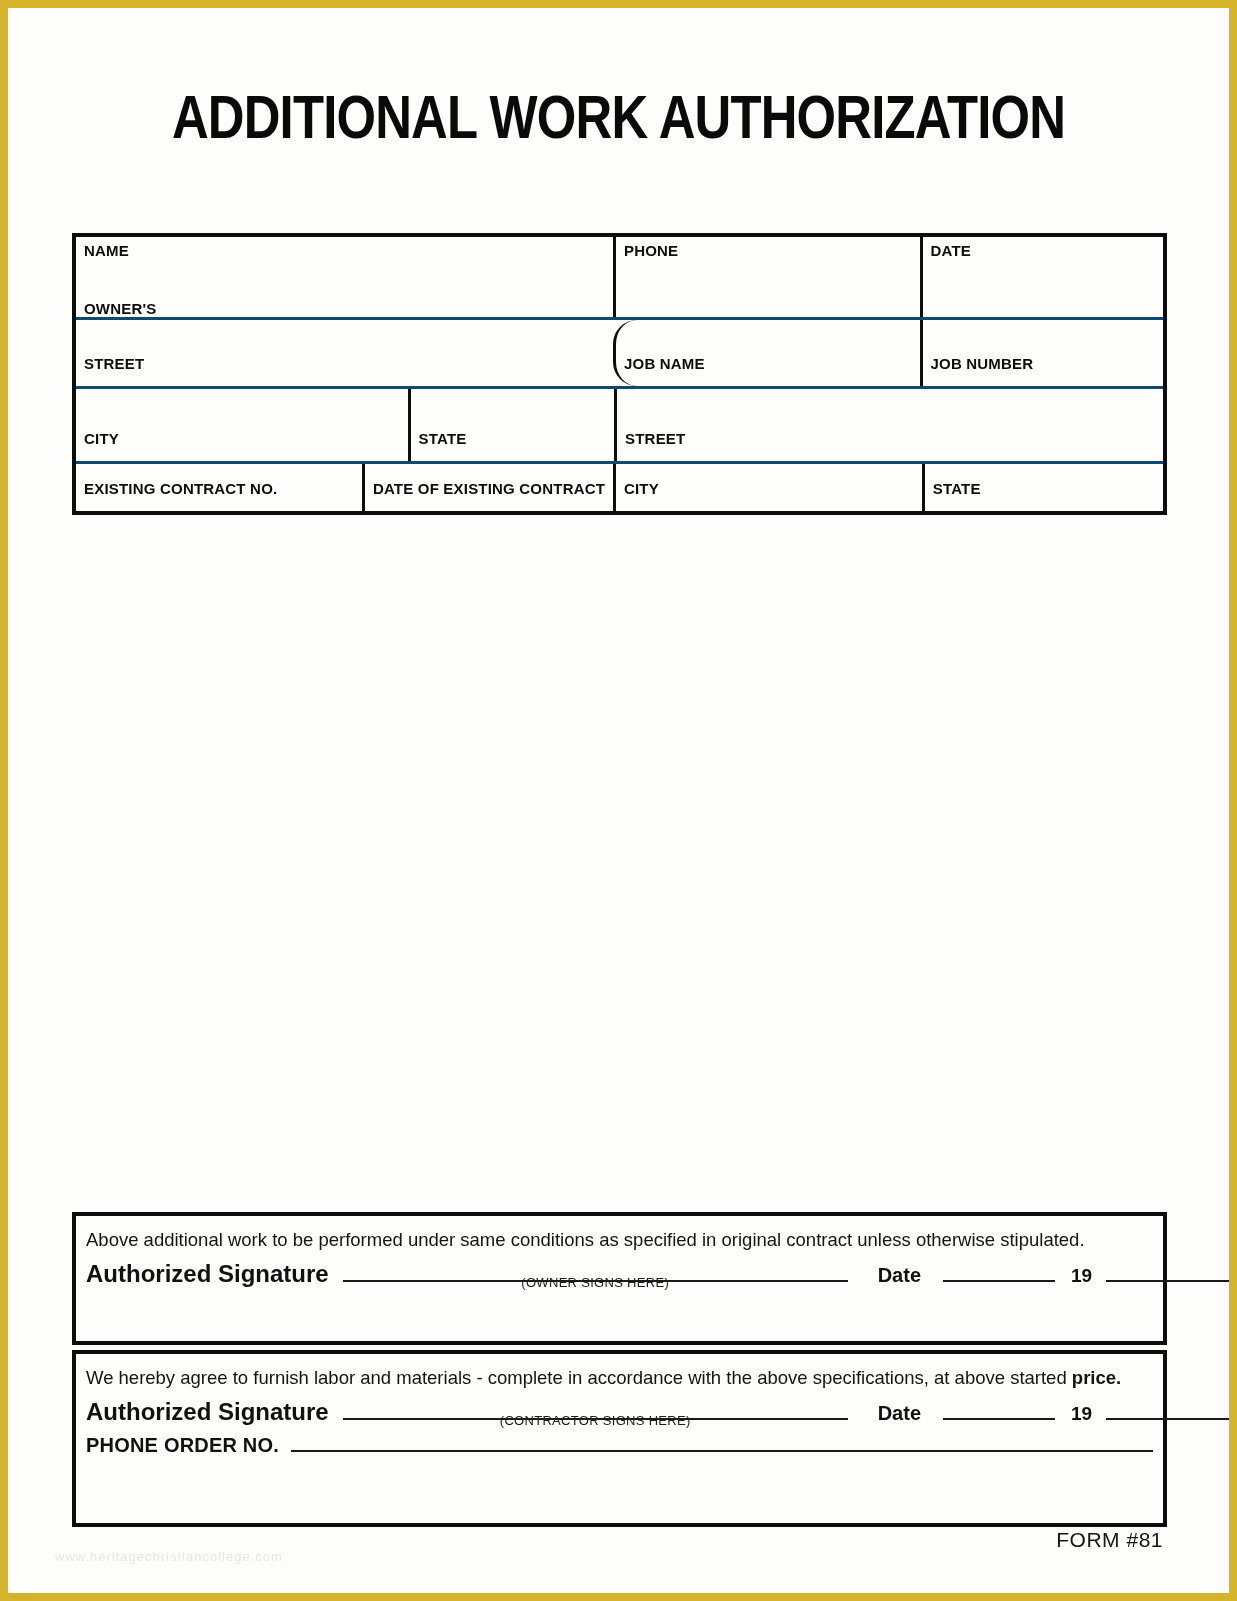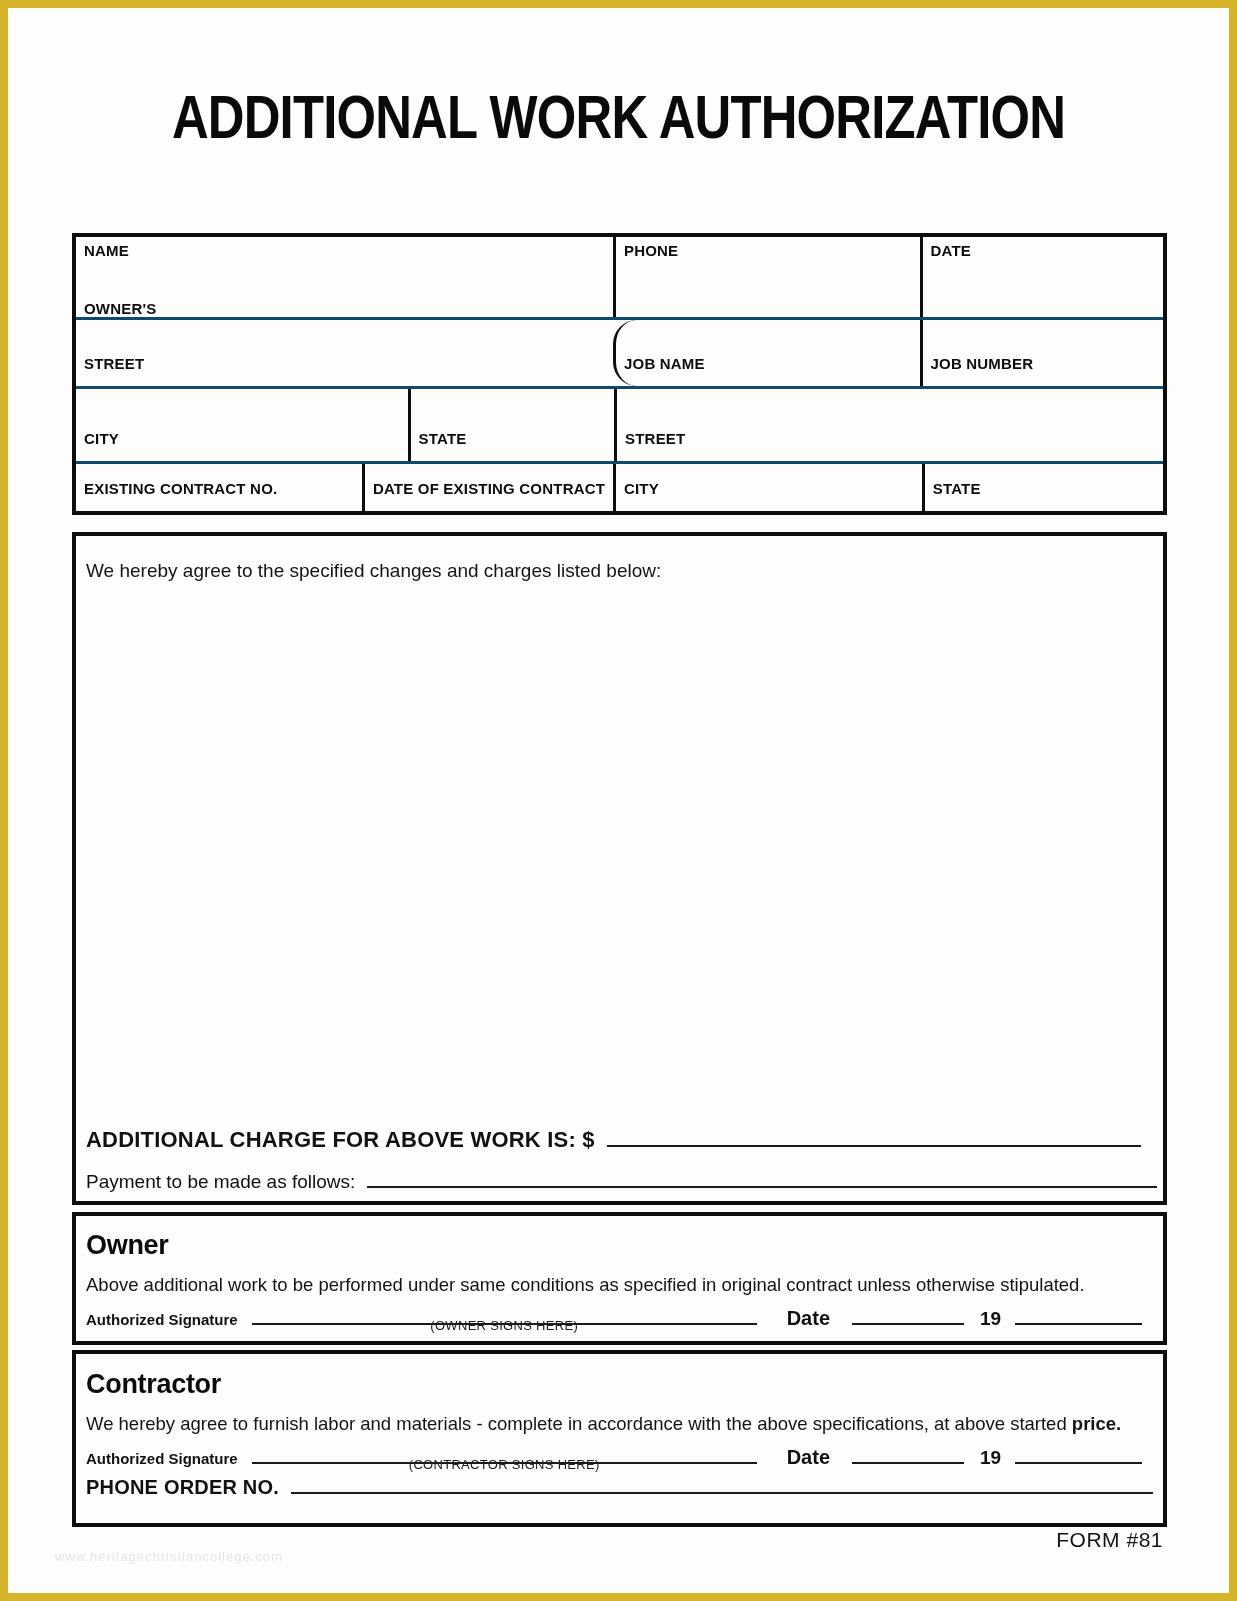"We hereby agree to the" div.desc-box { html: <div> <div>We hereby agree to the specified changes and charges listed below:</div> <div> <span>ADDITIONAL CHARGE FOR ABOVE WORK IS: $</span> <span></span> </div> <div> <span>Payment to be made as follows:</span> <span></span> </div> </div> -> none }
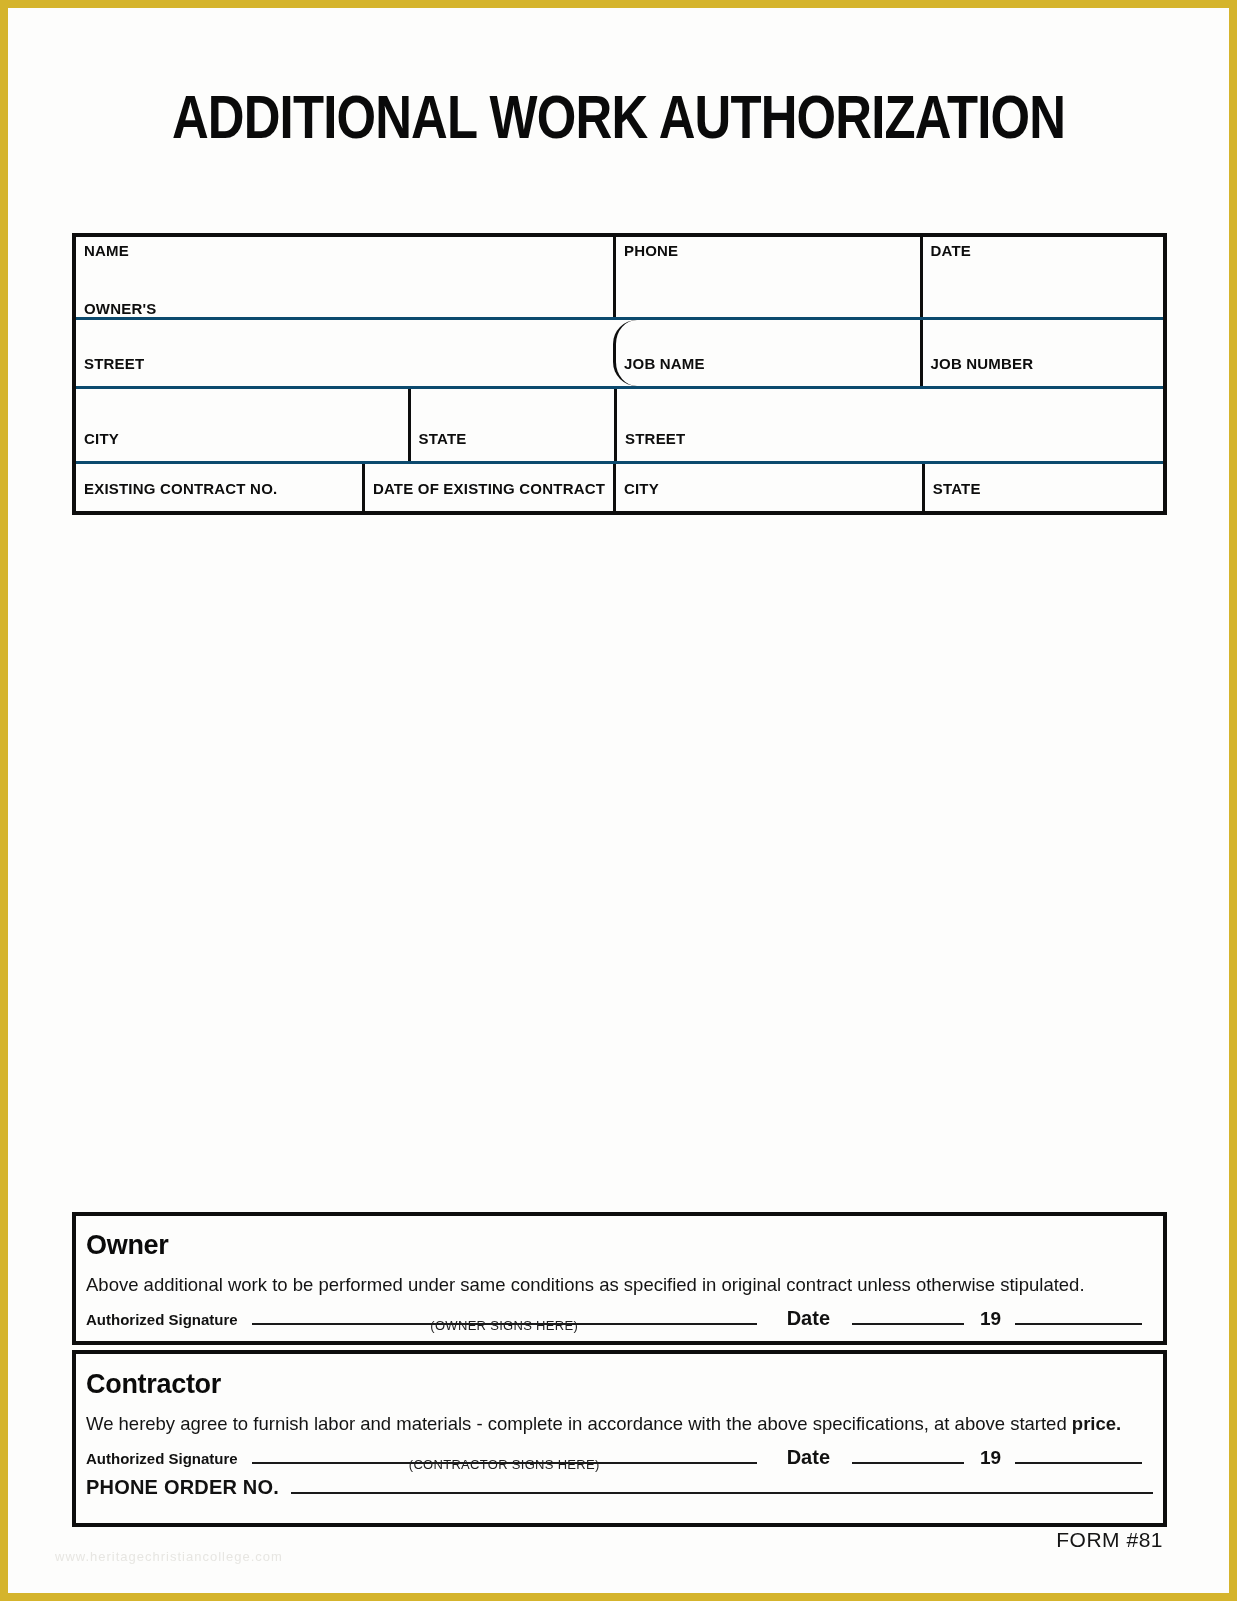"Owner" div.sec-heading { html: <div>Owner</div> -> none }
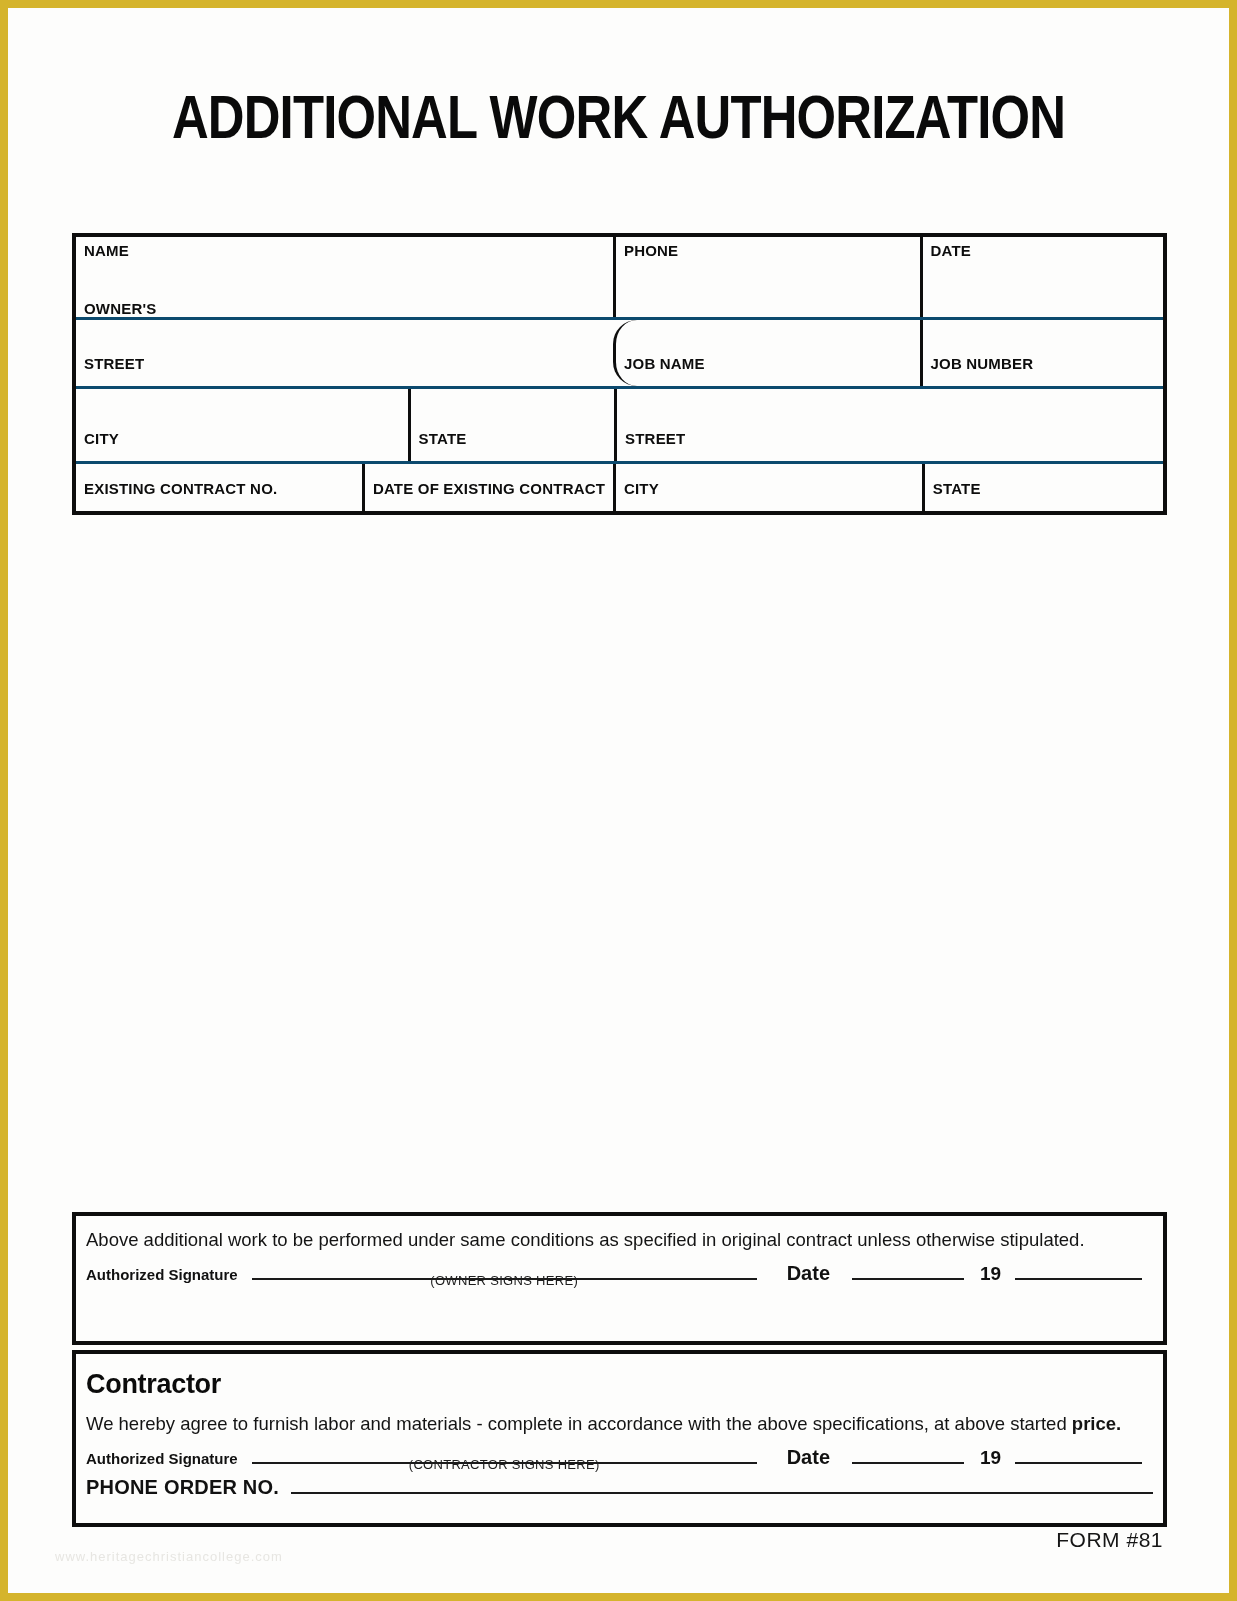"Authorized Signature" .sig-label { font-size: 15px -> 24px }
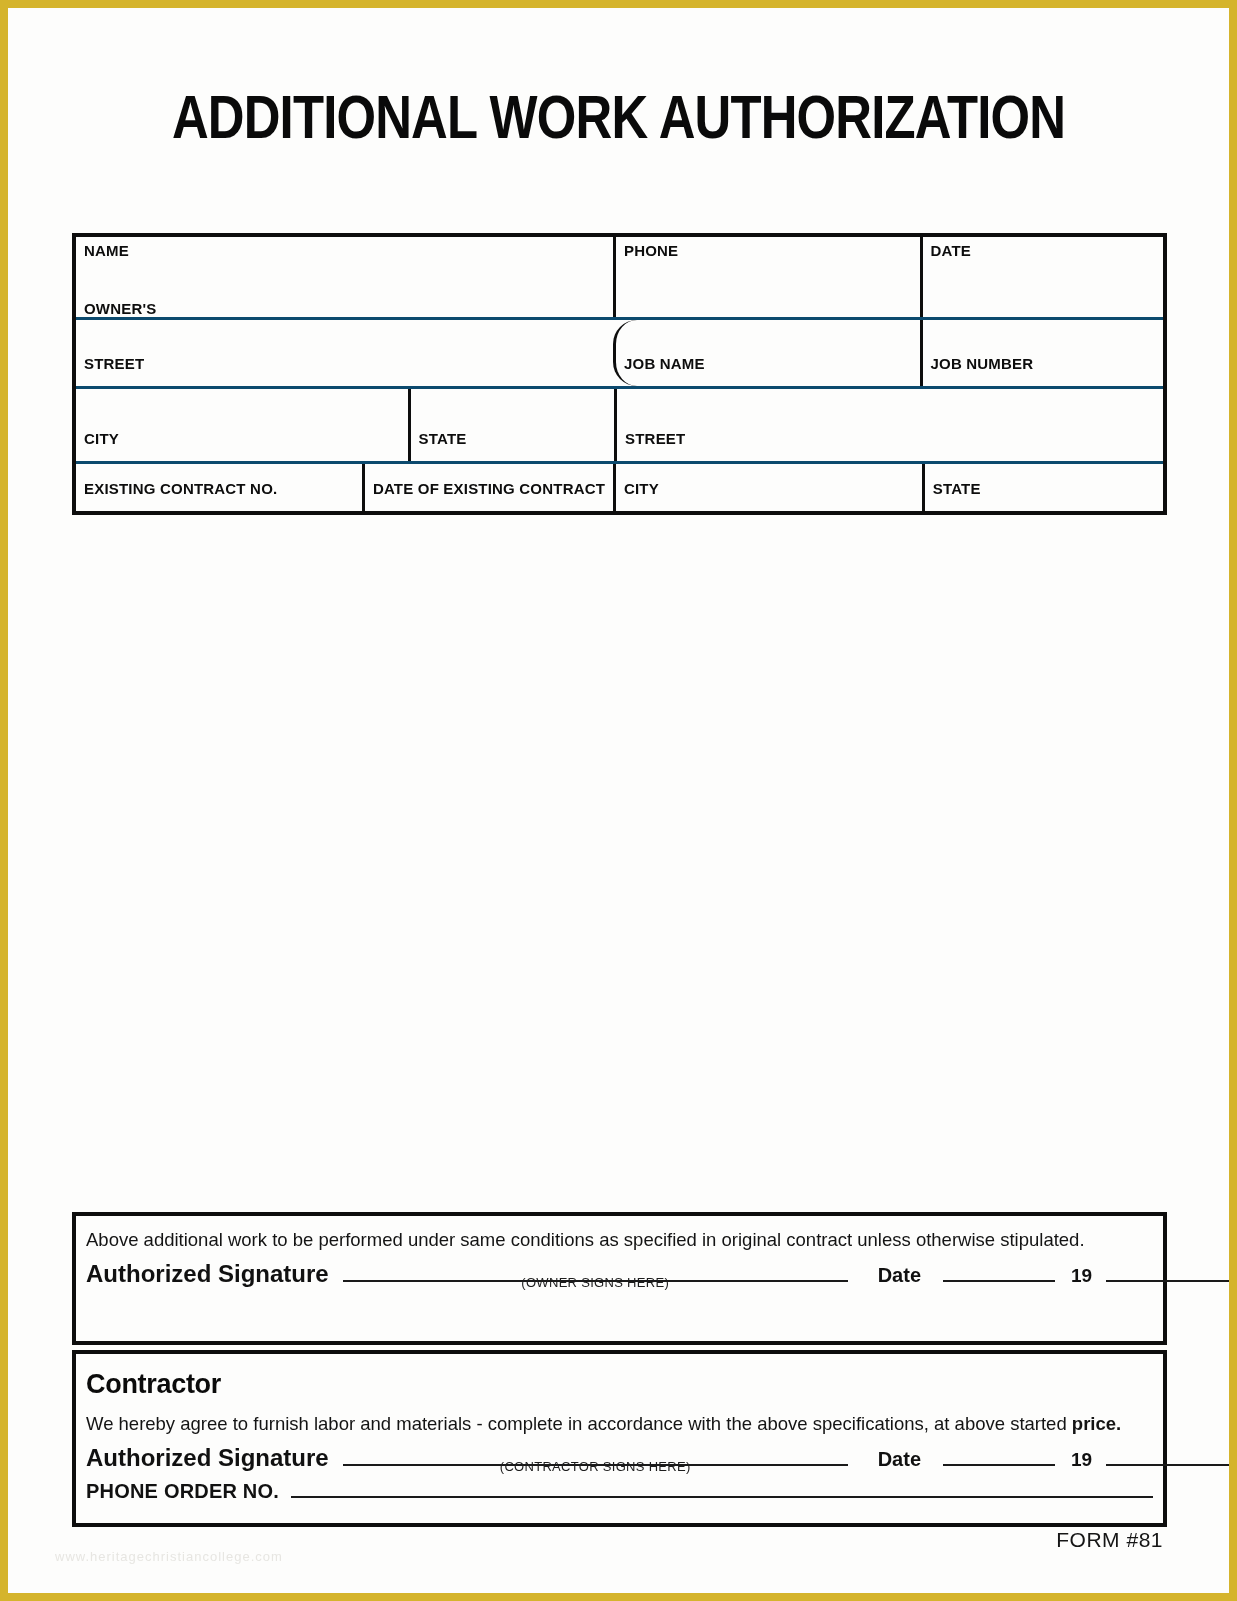"Contractor" div.sec-heading { html: <div>Contractor</div> -> none }
